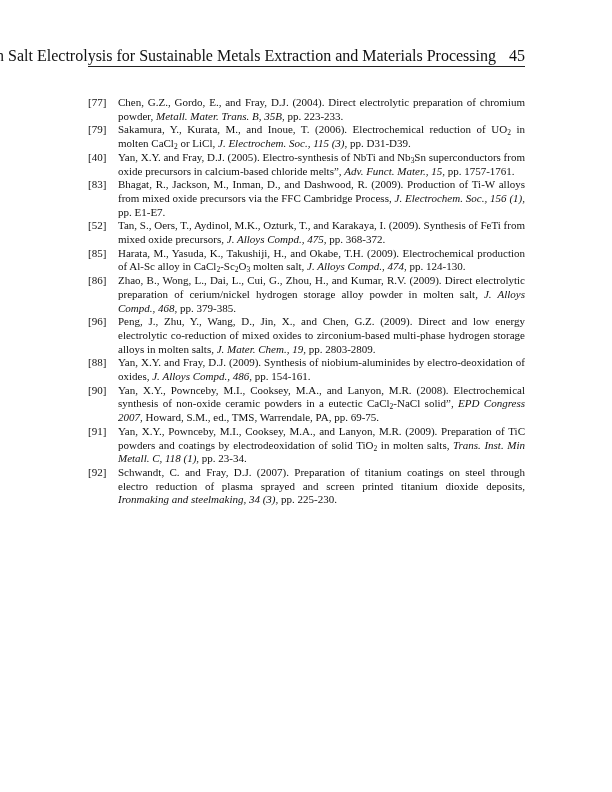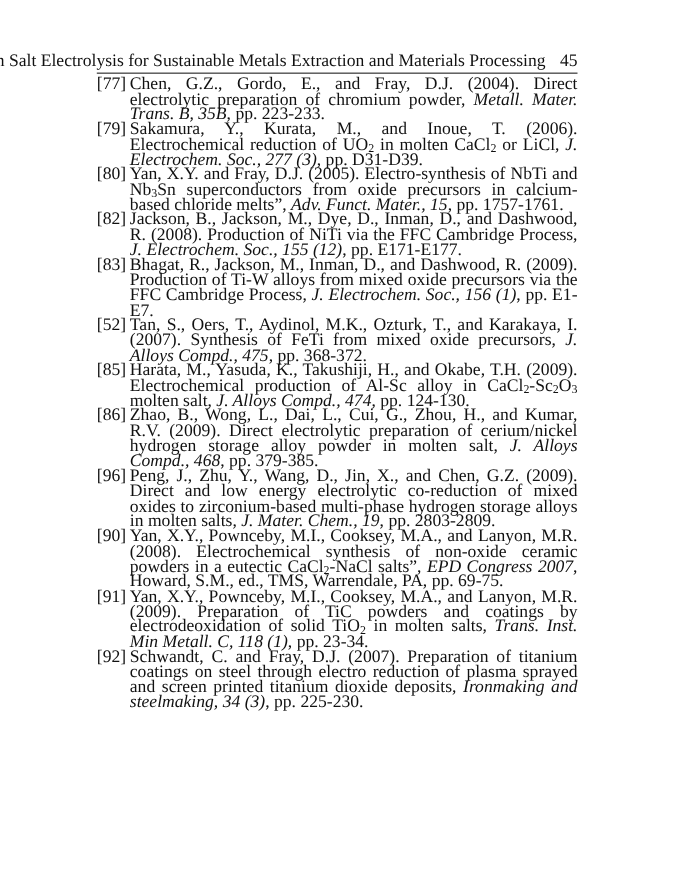"[77]" .refs { font-size: 16px -> 11px; margin-top: 3px -> 29px }
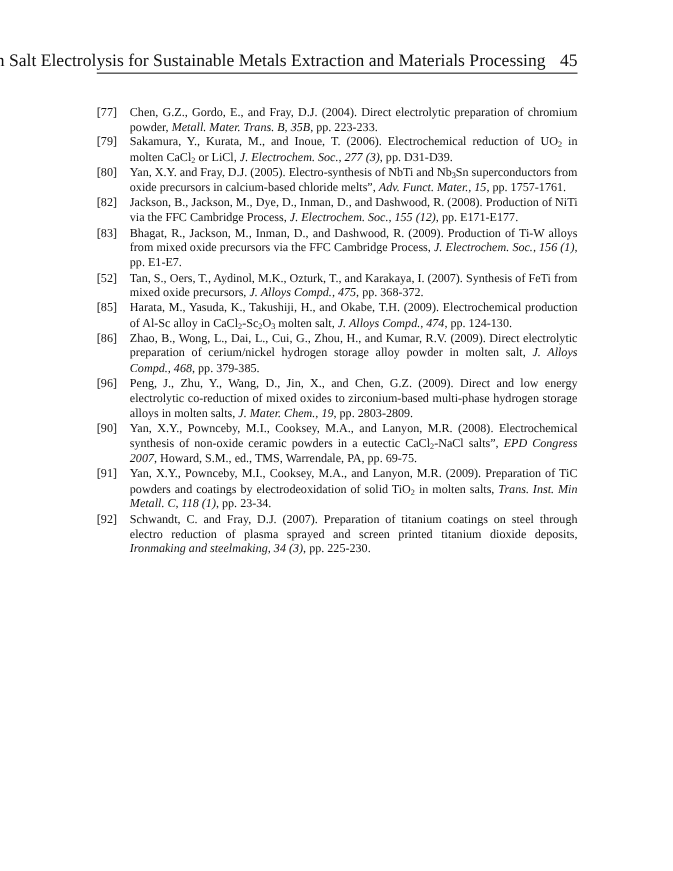"J. Electrochem. Soc., 277 (3)" i { text: 277 -> 115 }
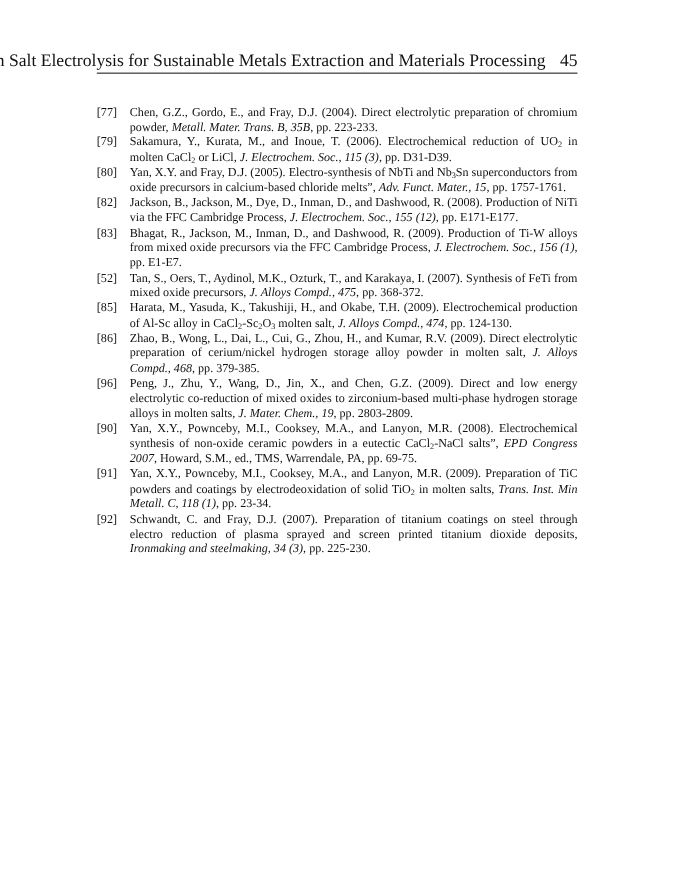"[80]" span.ref-label { text: 80 -> 40 }
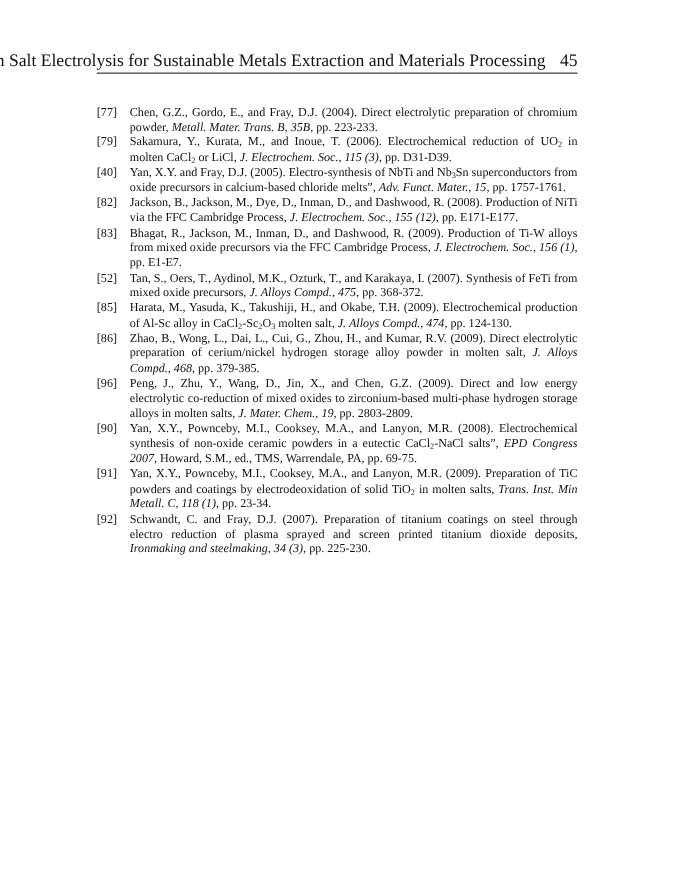"[82]" div.ref { html: <div> <span>[82]</span> <span><span>Jackson, B., Jackson, M., Dye, D., Inman, D., and Dashwood, R. (2008). Production of NiTi via the FFC Cambridge Process, </span><i>J. Electrochem. Soc., 155 (12)</i><span>, pp. E171-E177.</span></span> </div> -> none }
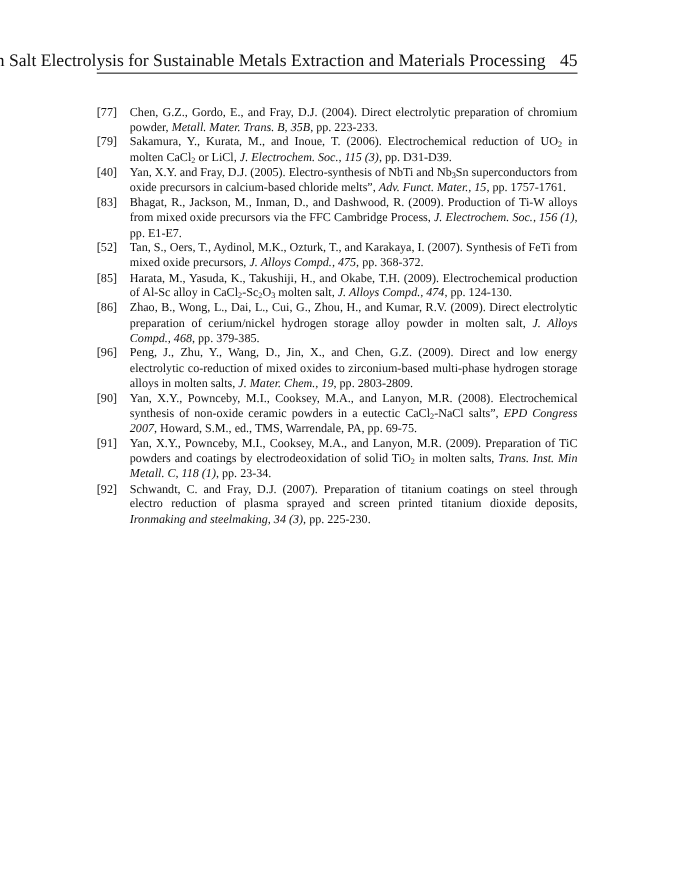"Tan, S., Oers, T., Aydinol," span { text: 2007 -> 2009 }
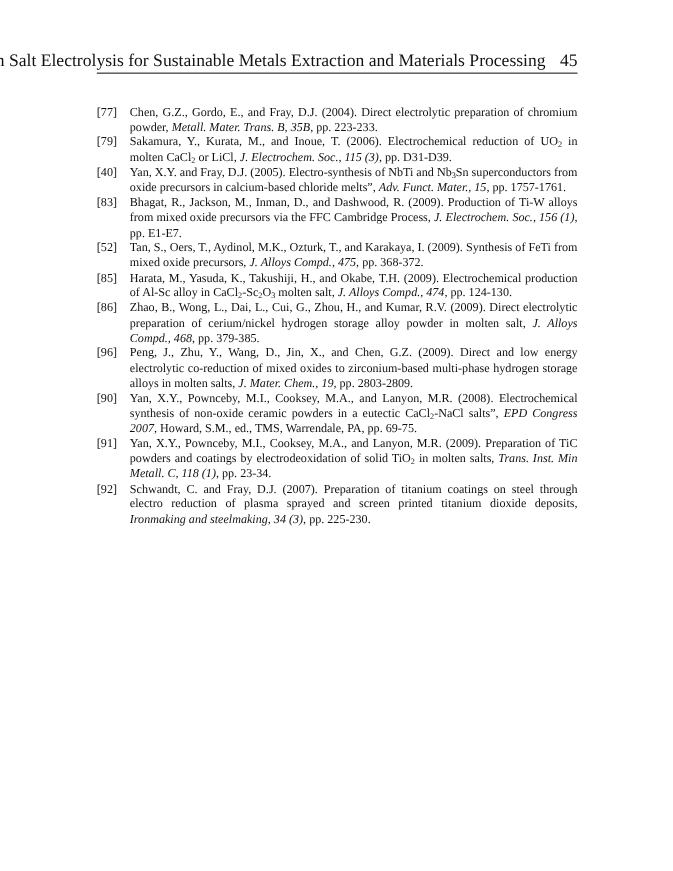"[88]" div.ref { html: none -> <div> <span>[88]</span> <span><span>Yan, X.Y. and Fray, D.J. (2009). Synthesis of niobium-aluminides by electro-deoxidation of oxides, </span><i>J. Alloys Compd., 486</i><span>, pp. 154-161.</span></span> </div> }
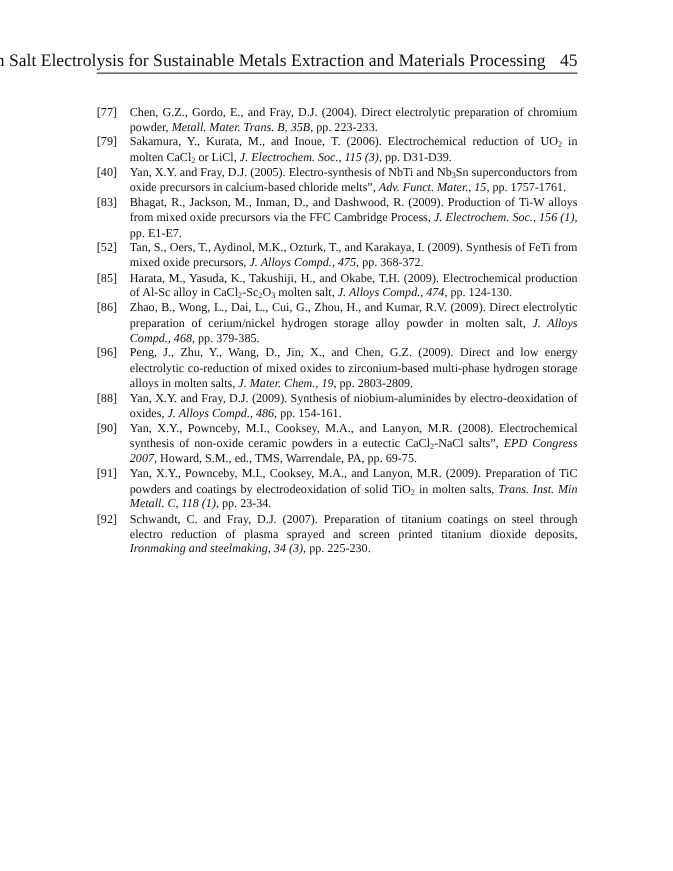"-NaCl salts”," span { text: salts -> solid }
